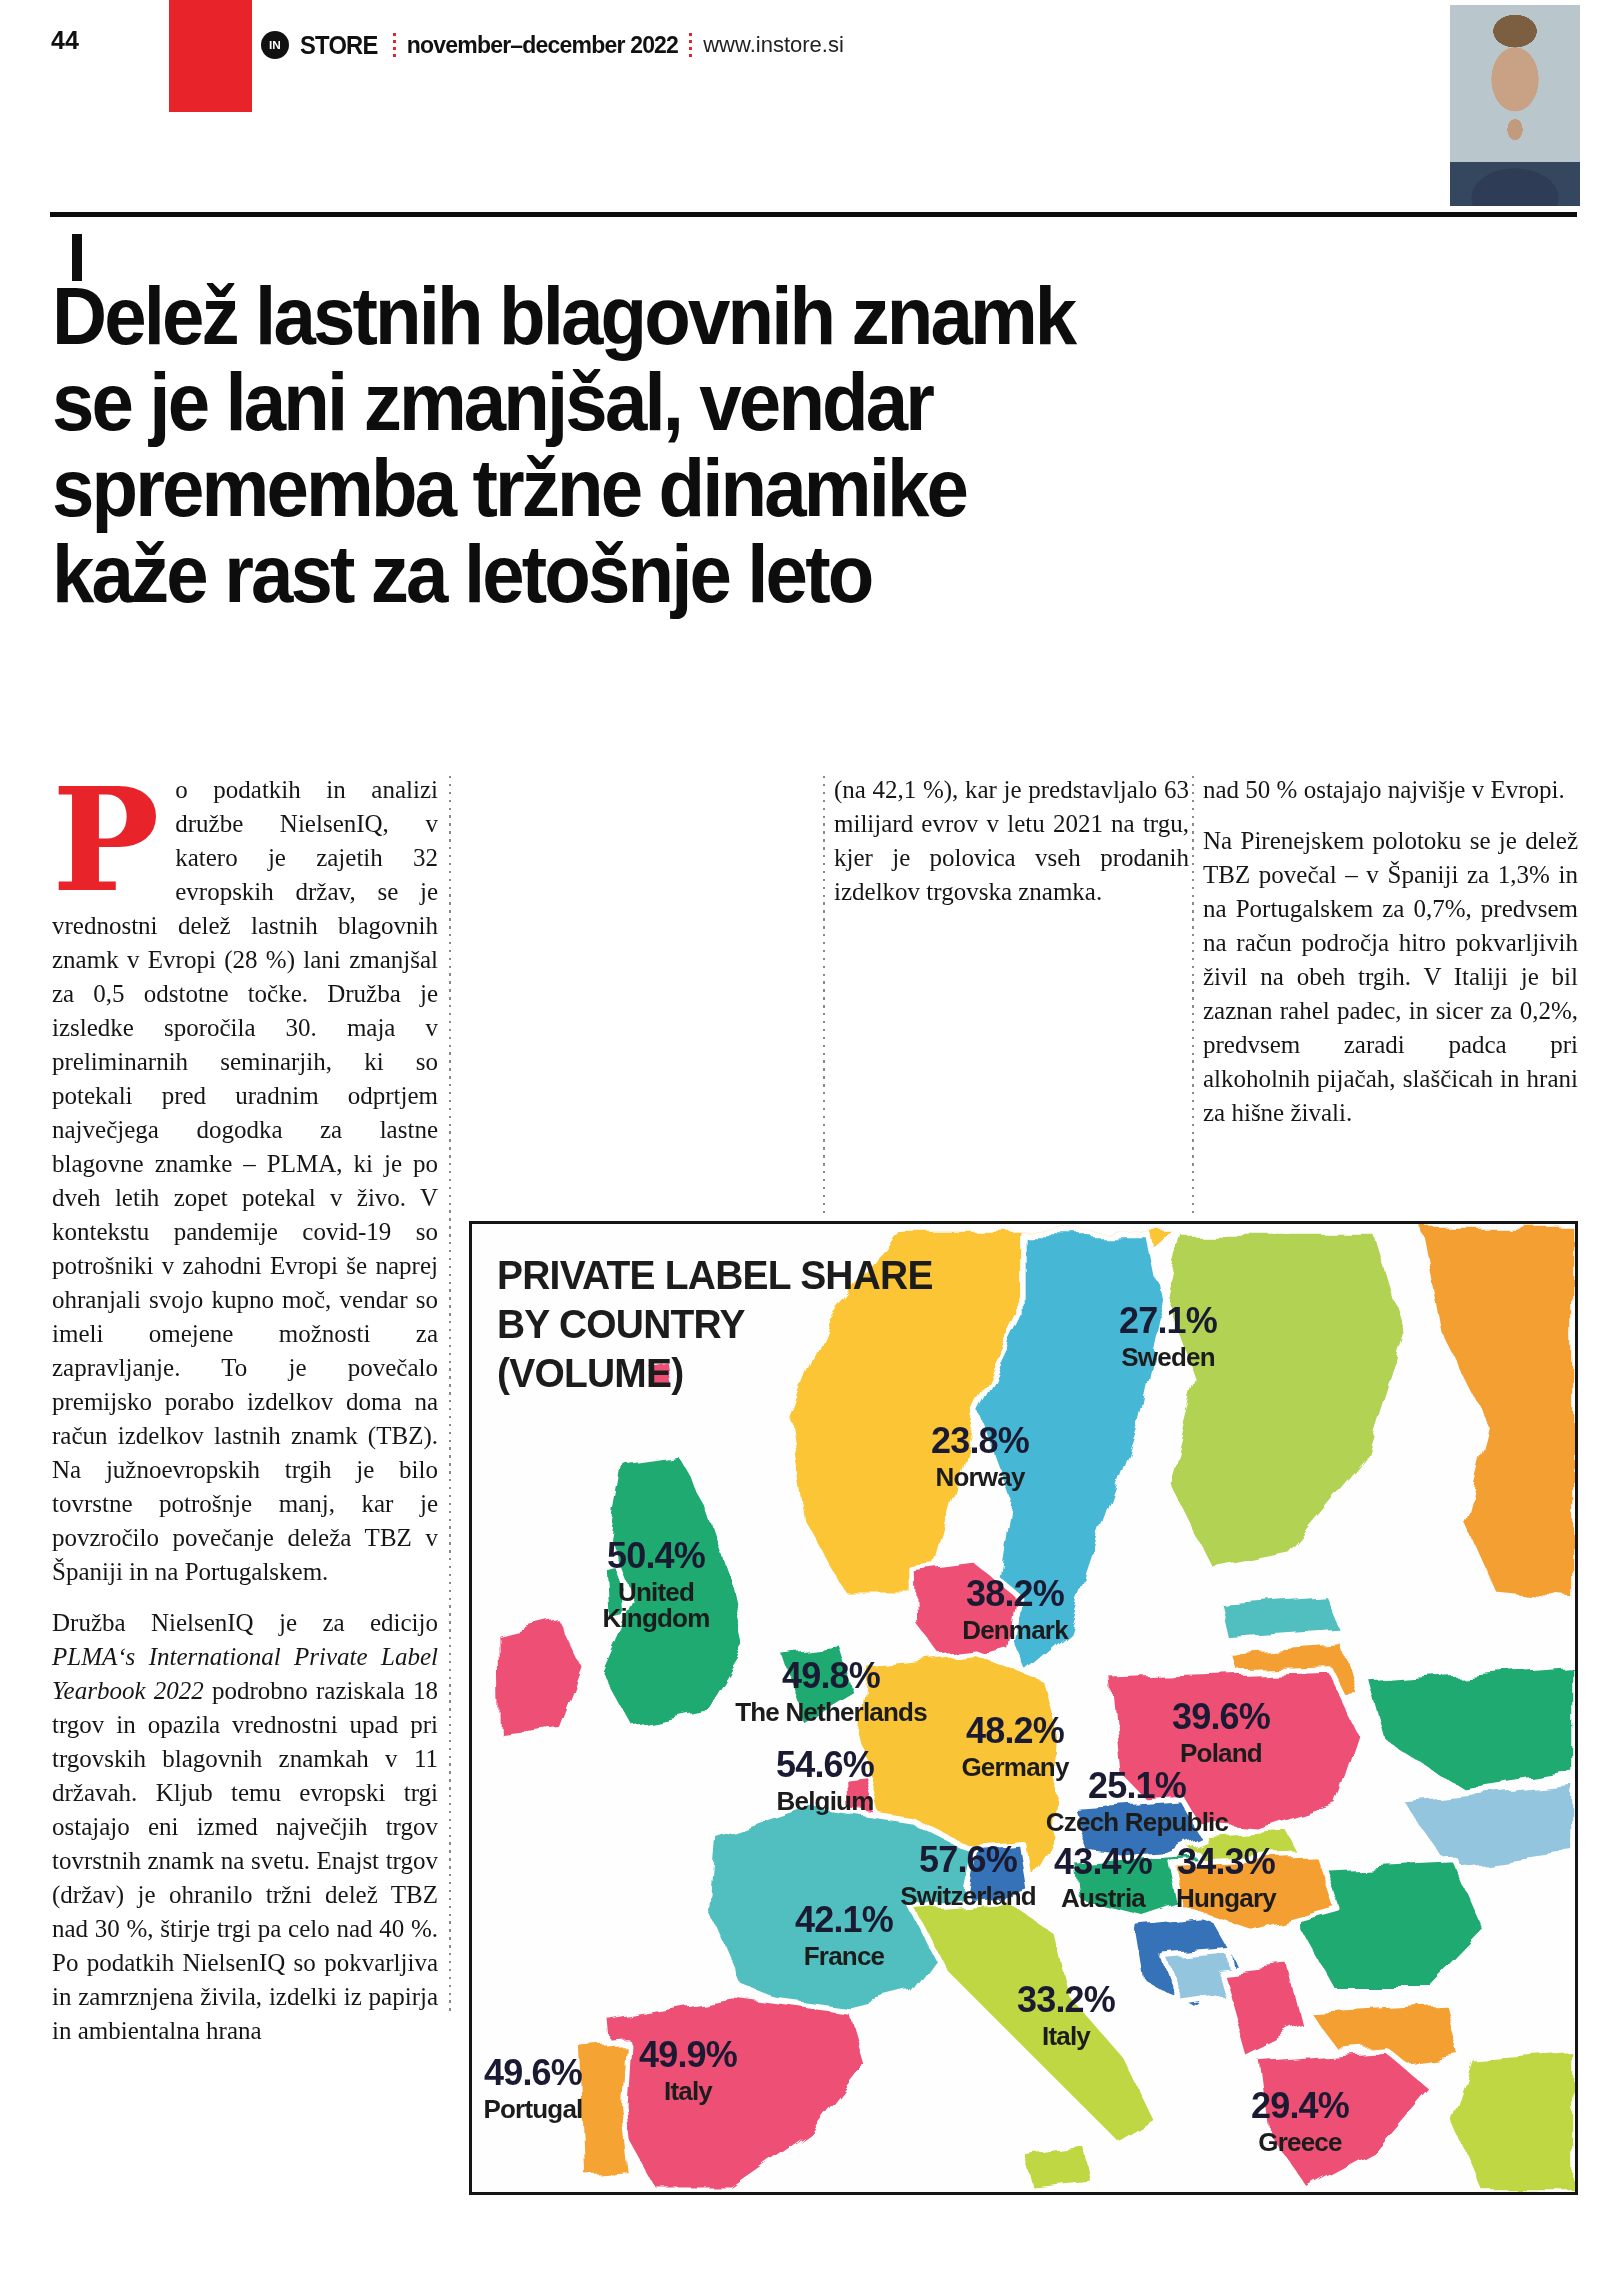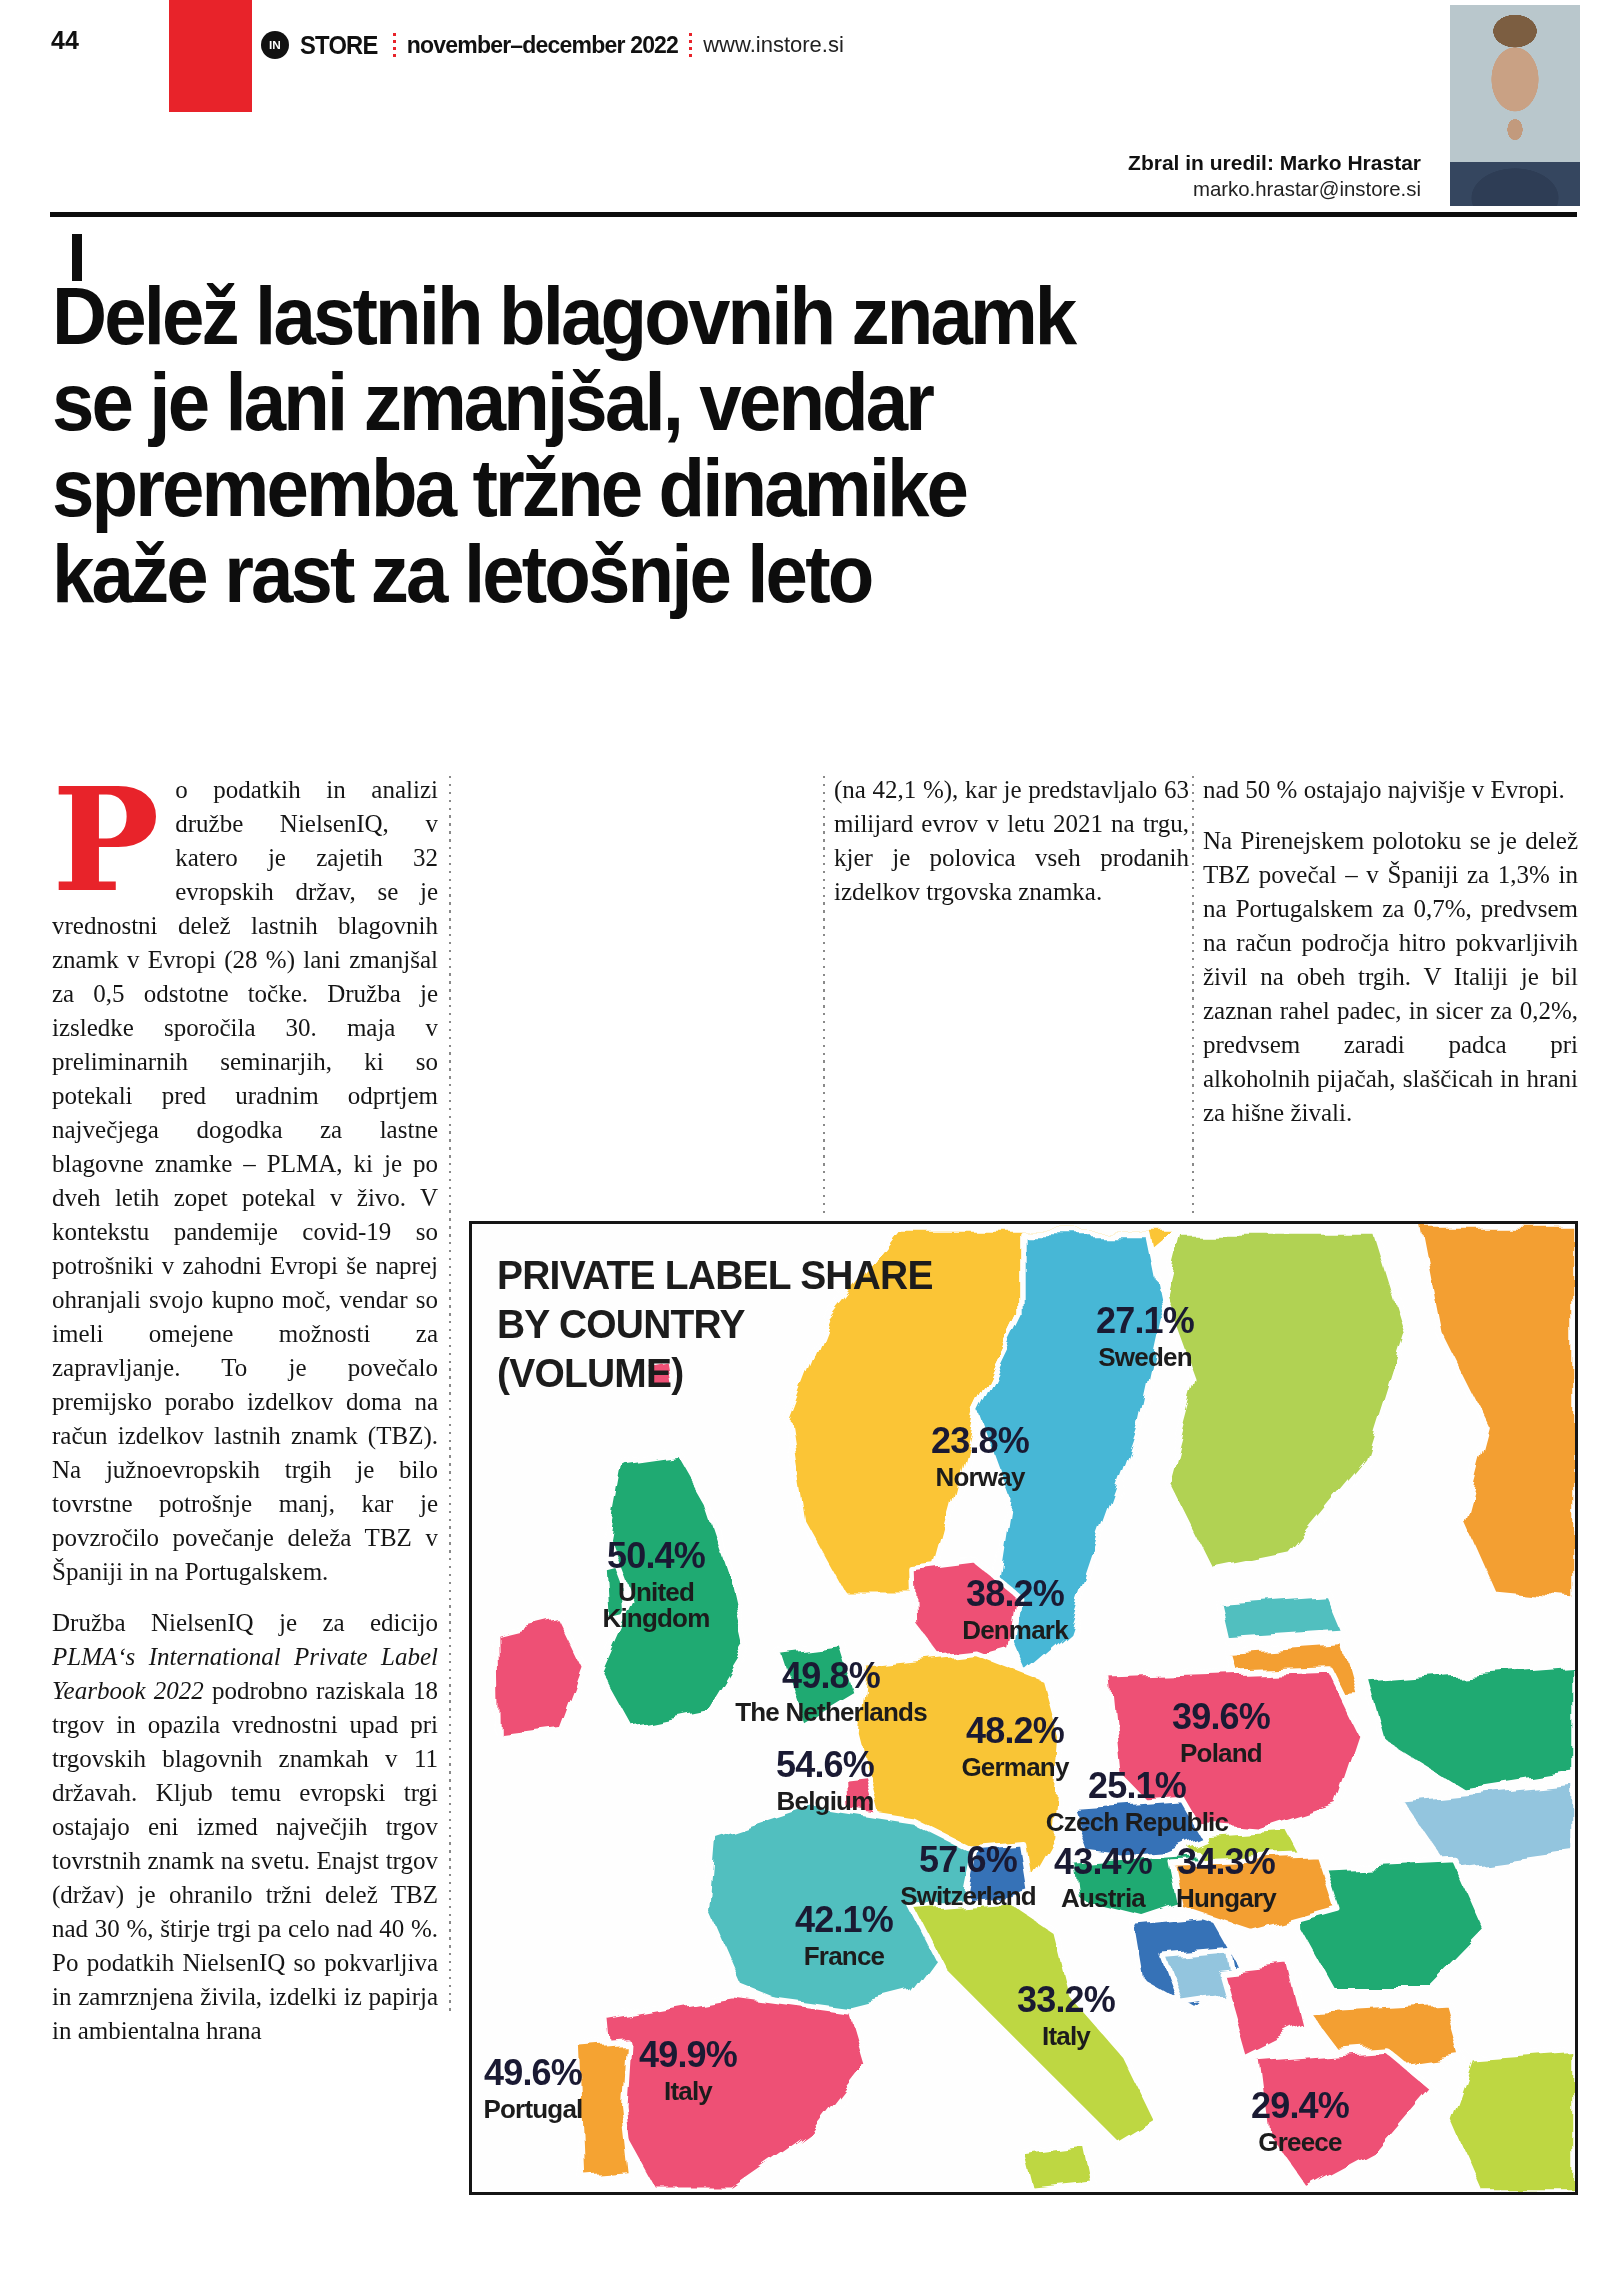"Zbral in uredil: Marko Hrastar" div.editorblock { html: <div> <div>Zbral in uredil: Marko Hrastar</div> <div>marko.hrastar@instore.si</div> </div> -> none }
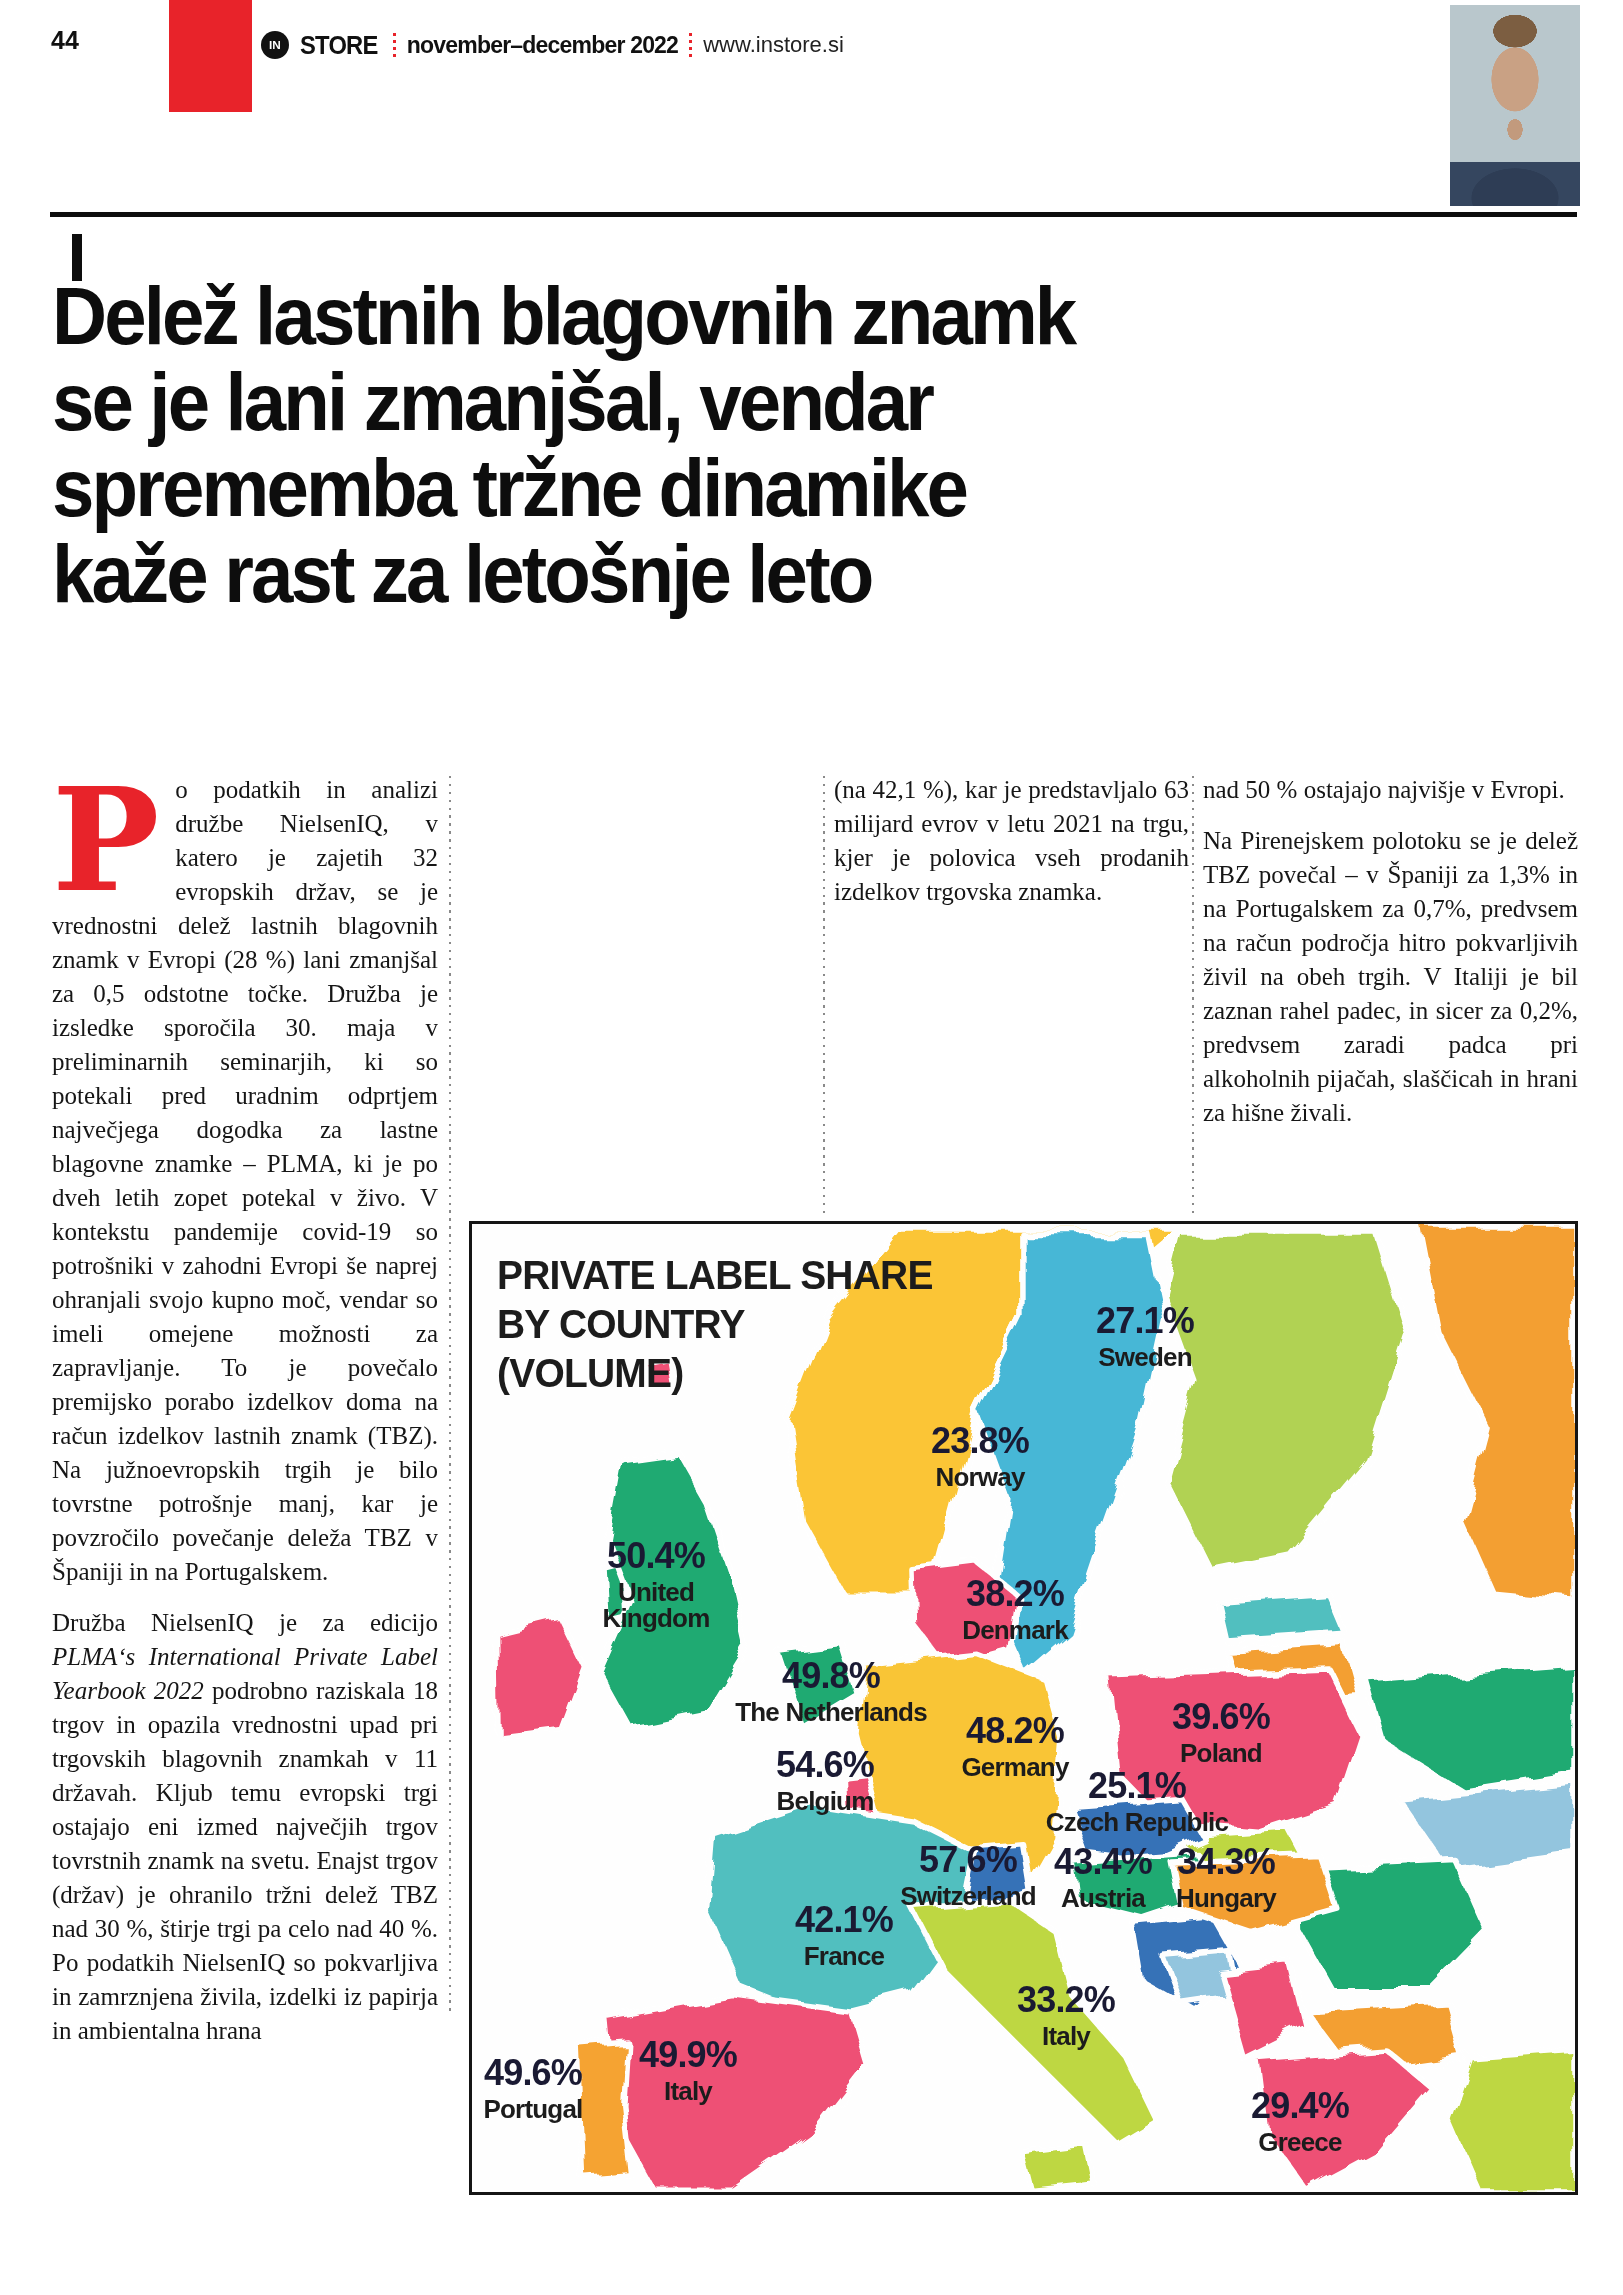"27.1%" div.mlabel { left: 673px -> 696px }
